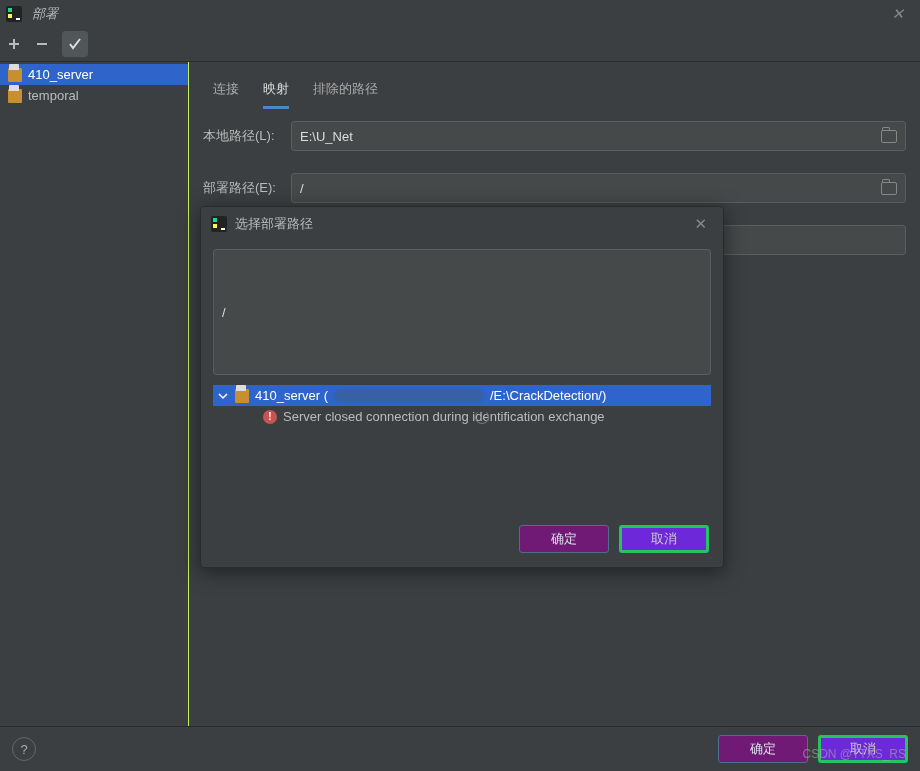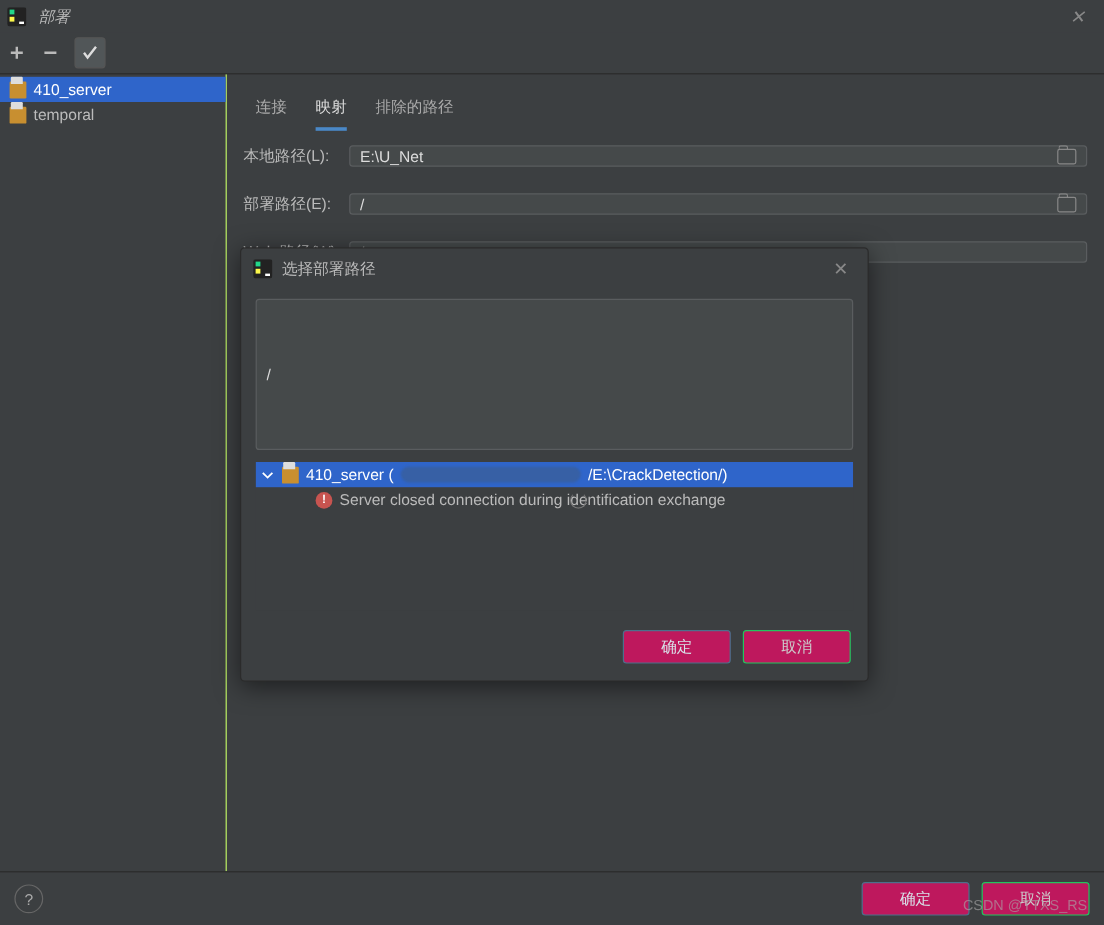"E:\U_Net" .input-wrap { height: 18px -> 30px }
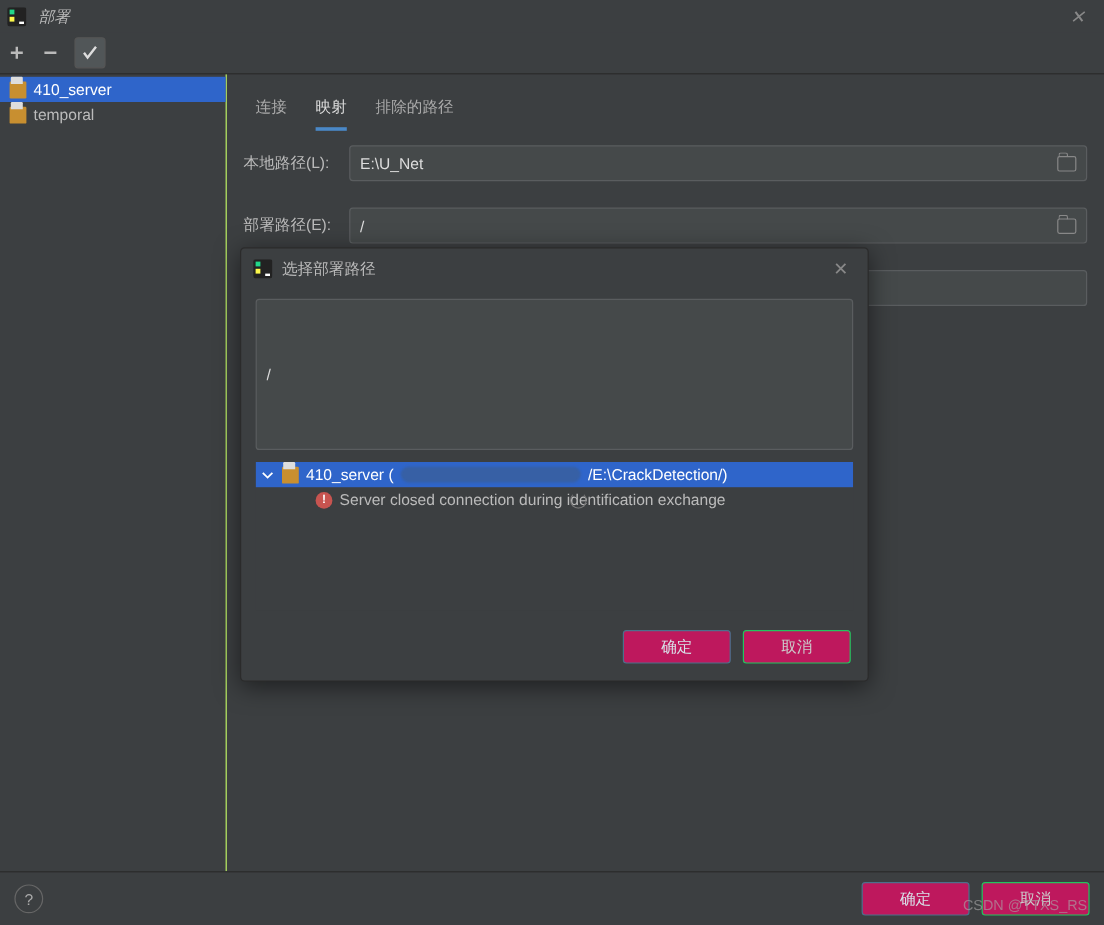"确定" .btn-primary { background: #be185d -> #701a75 }
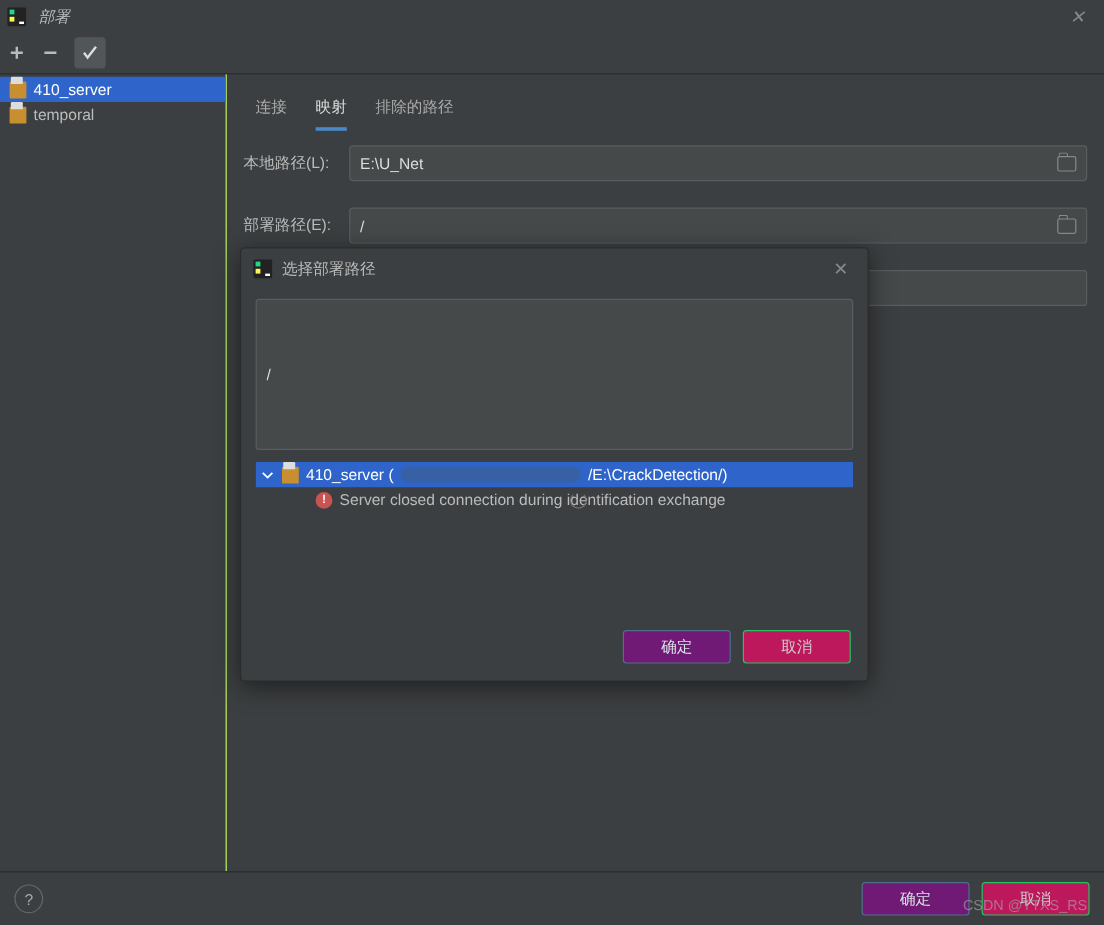"取消" .btn-secondary { background: #be185d -> #6d28d9; border: 1px solid #22c55e -> 3px solid #22c55e }
